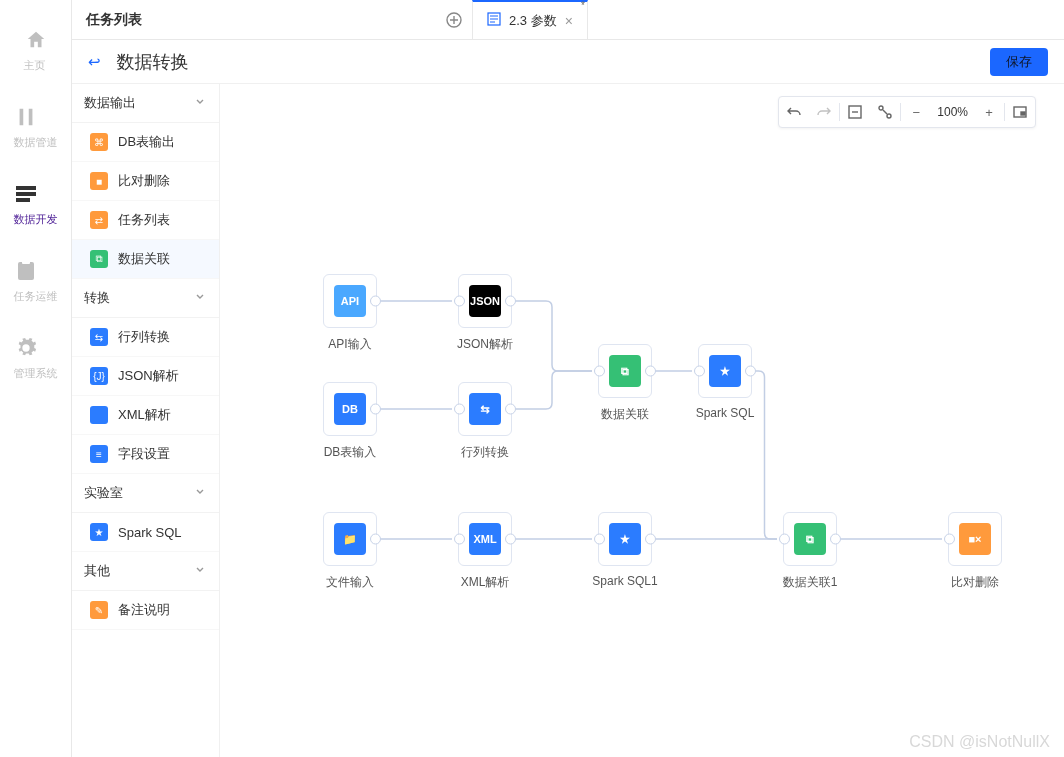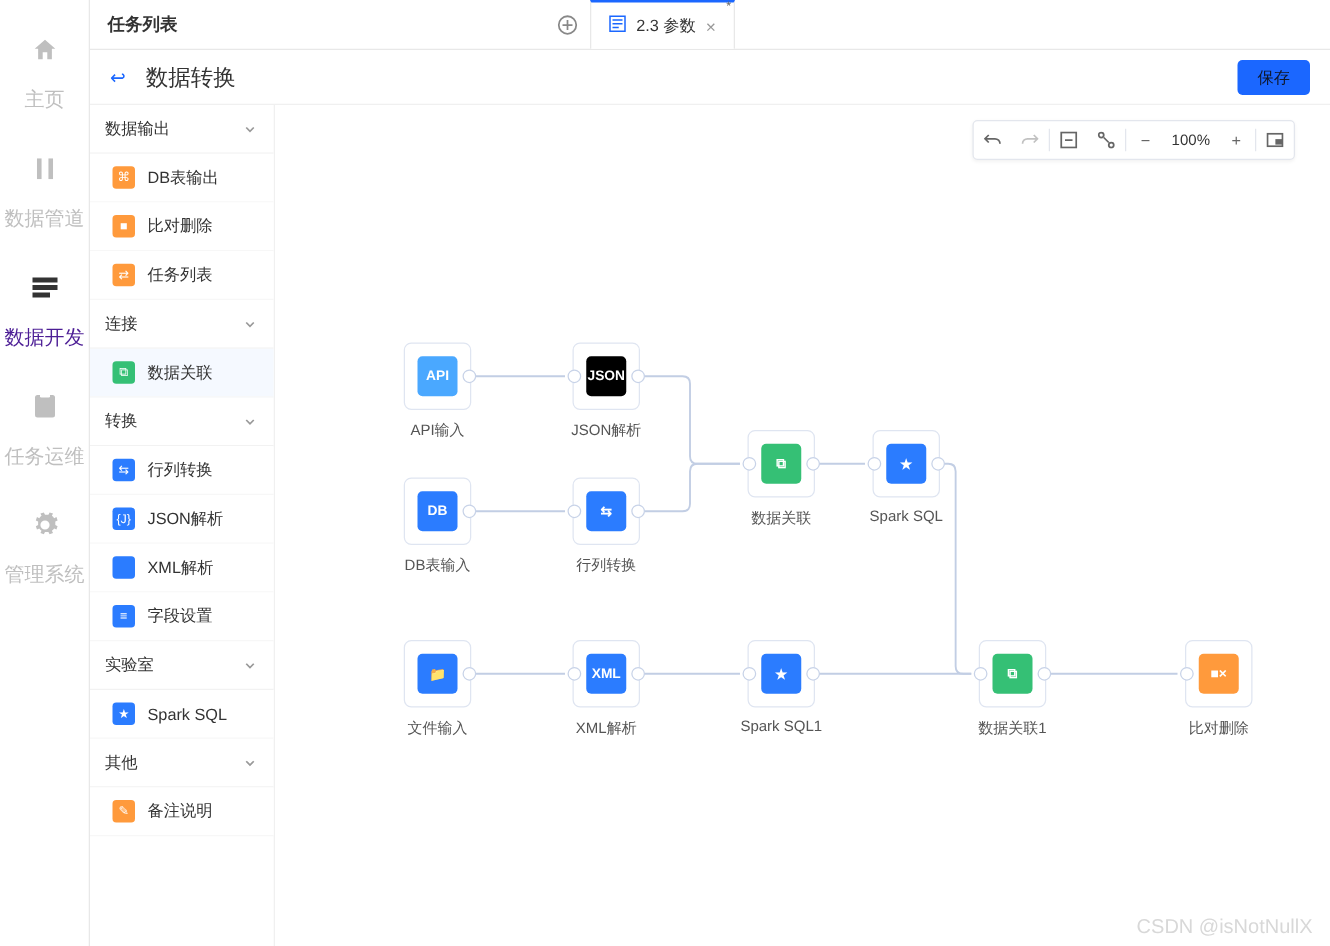"主页" .nav-item { align-items: center -> flex-start; font-size: 16px -> 11px; gap: 18px -> 6px }
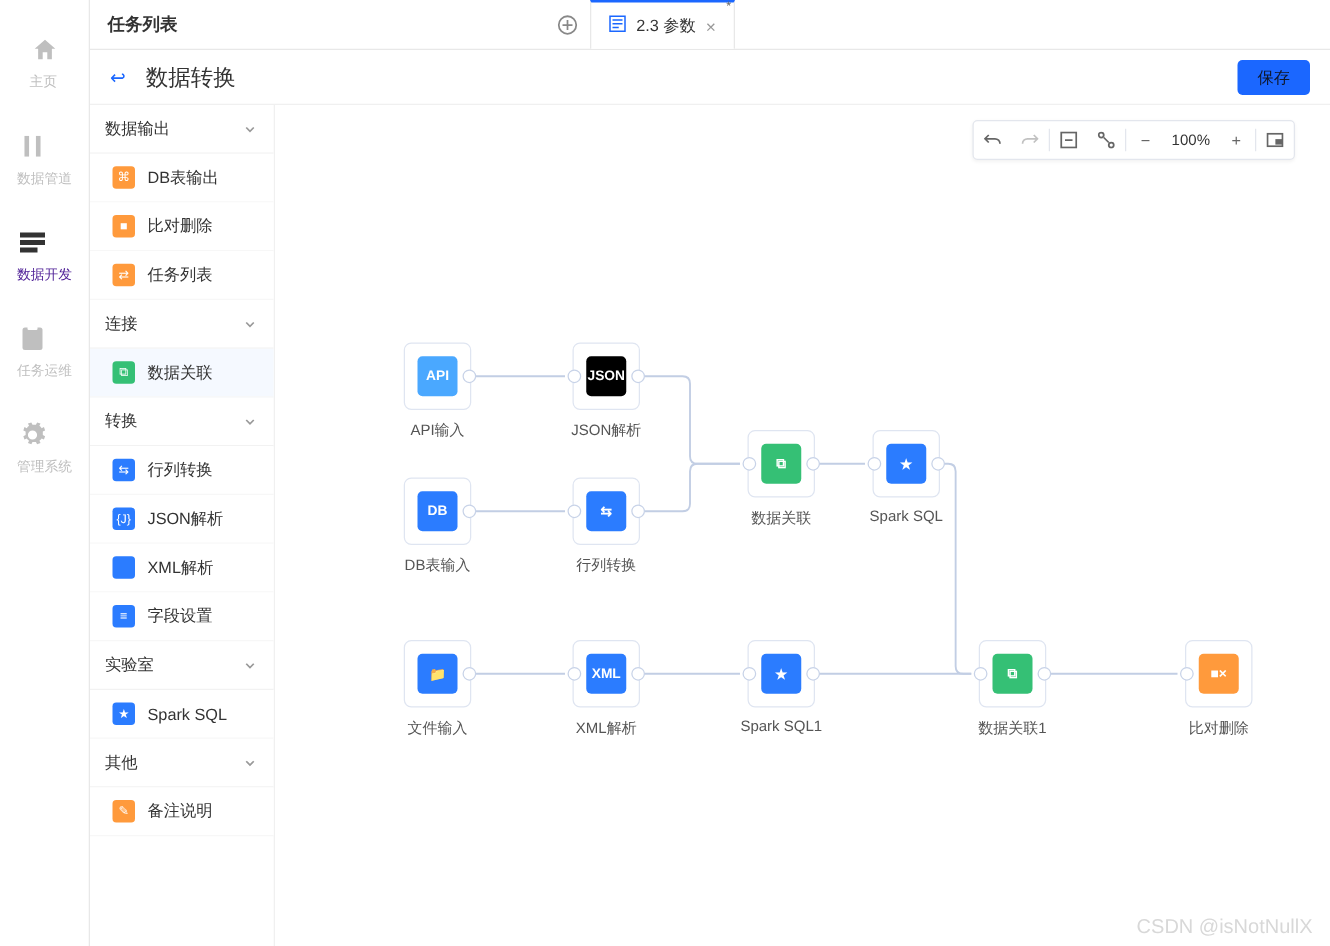"数据输出" .side-group-header { align-items: center -> none }
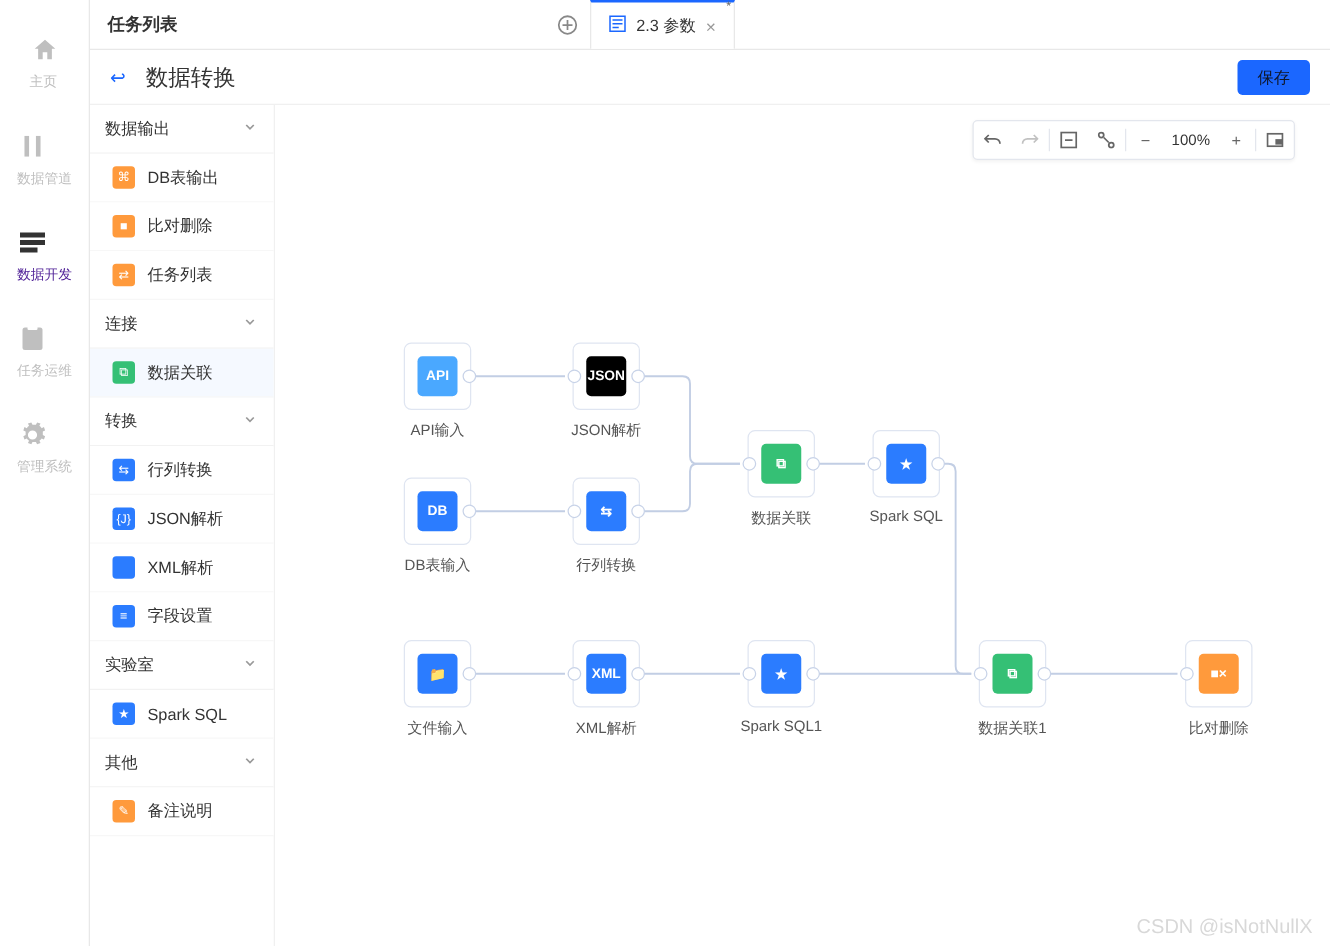"连接" div.side-group-header { html: <div> <span>连接</span> <span><svg> <path></path> </svg></span> </div> -> none }
